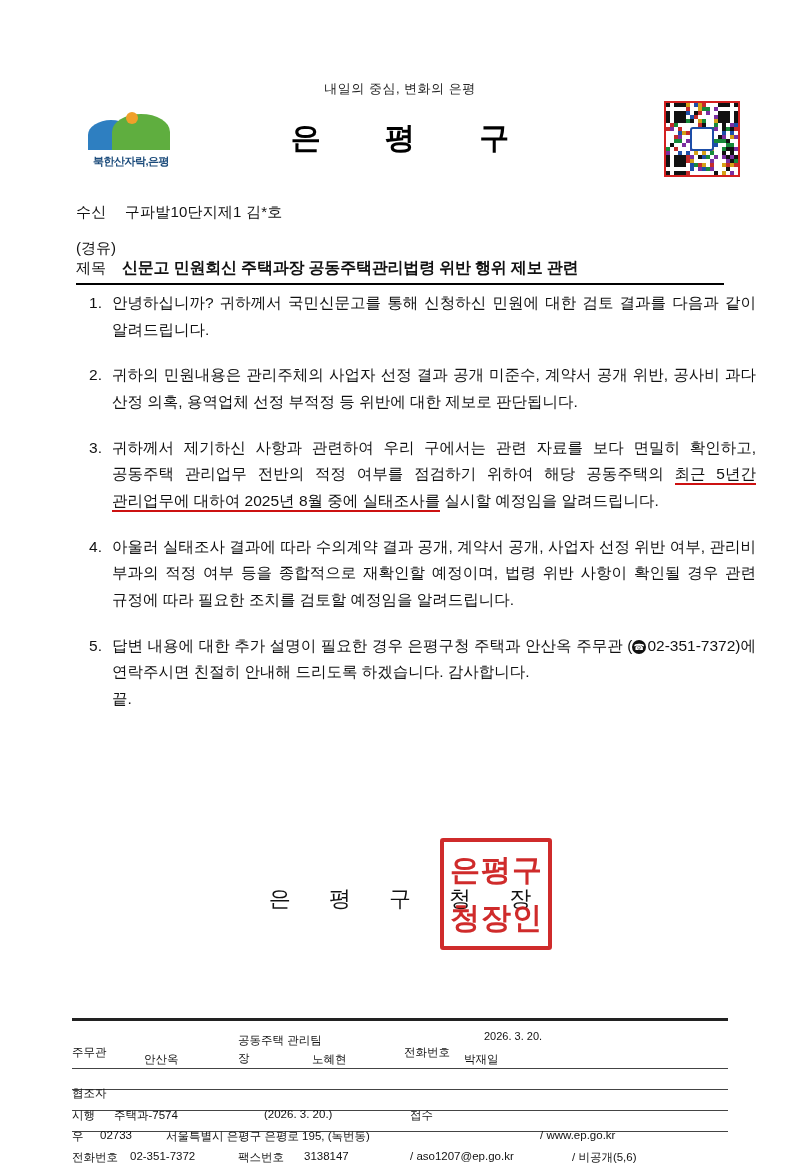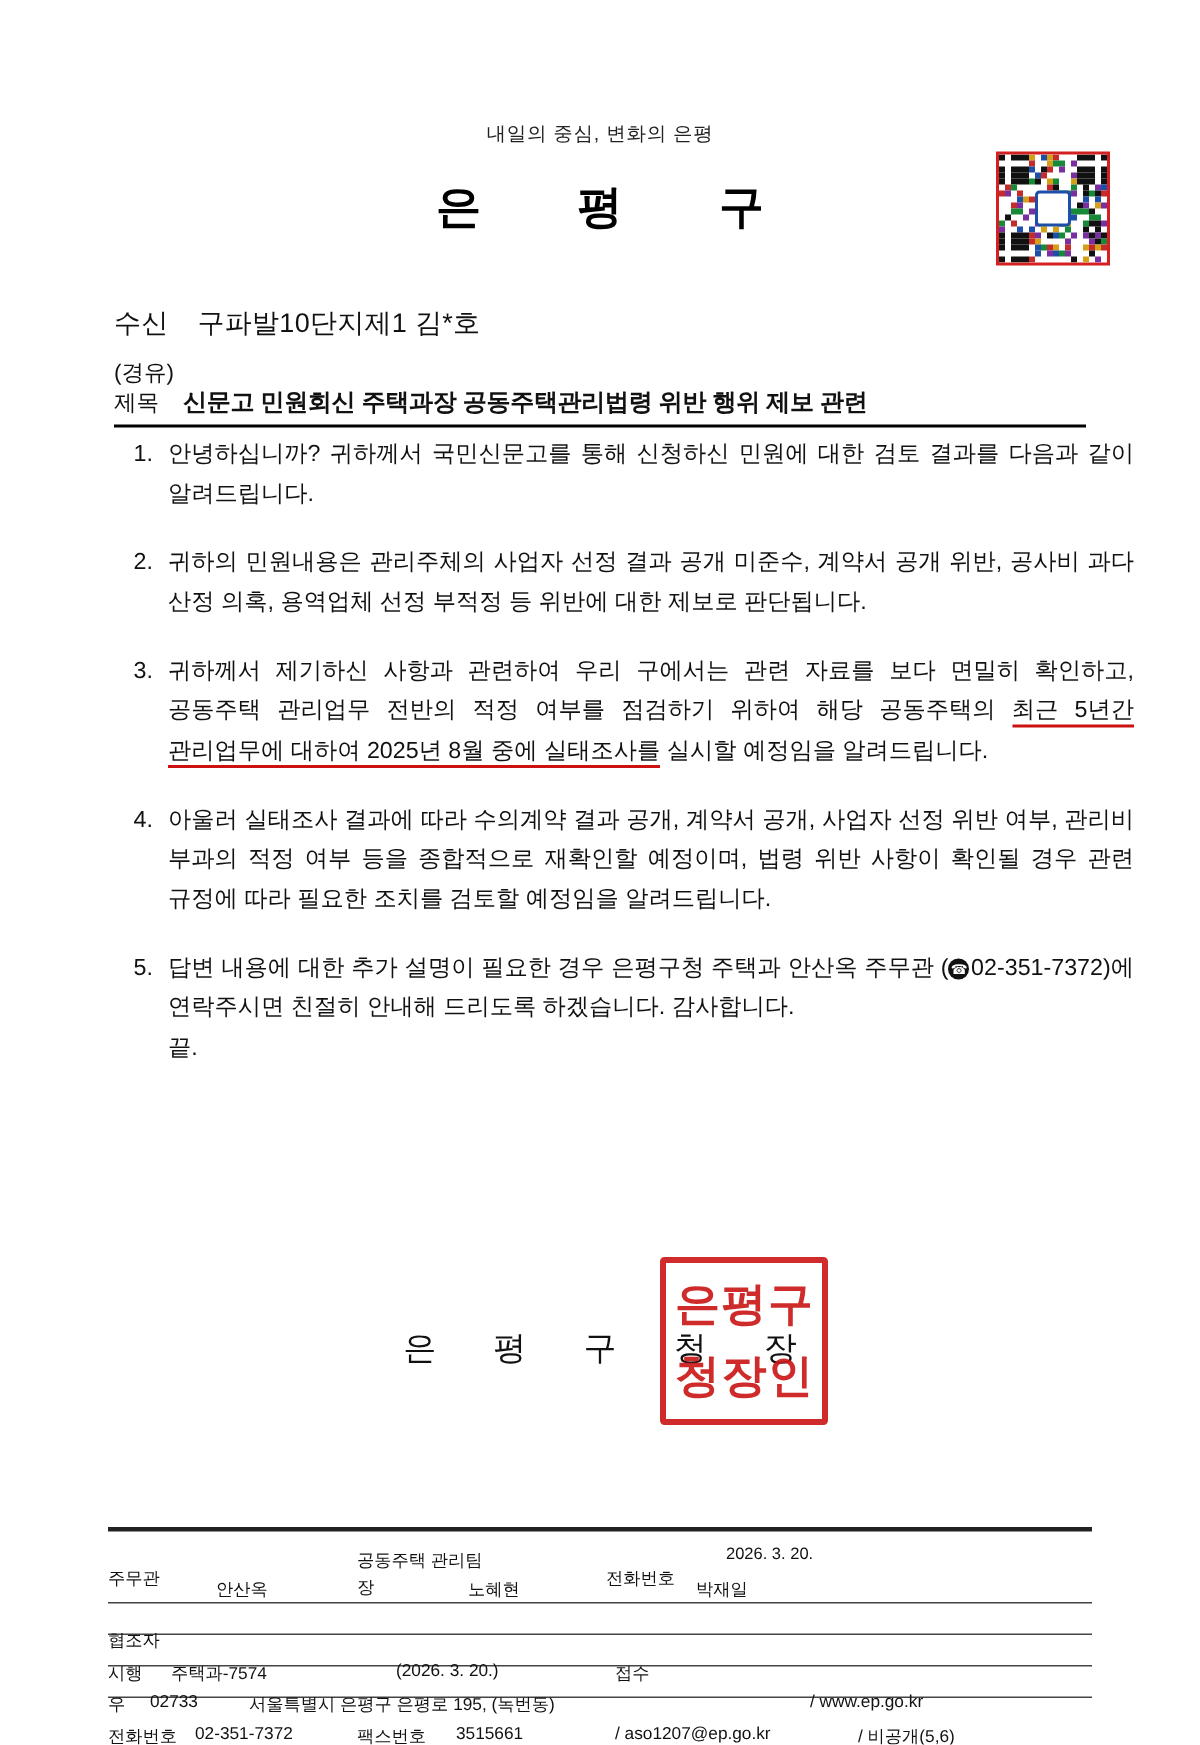"북한산자락,은평" div.logo { html: none -> <div> <div> <div></div> <div></div> <div></div> </div> <div>북한산자락,은평</div> </div> }
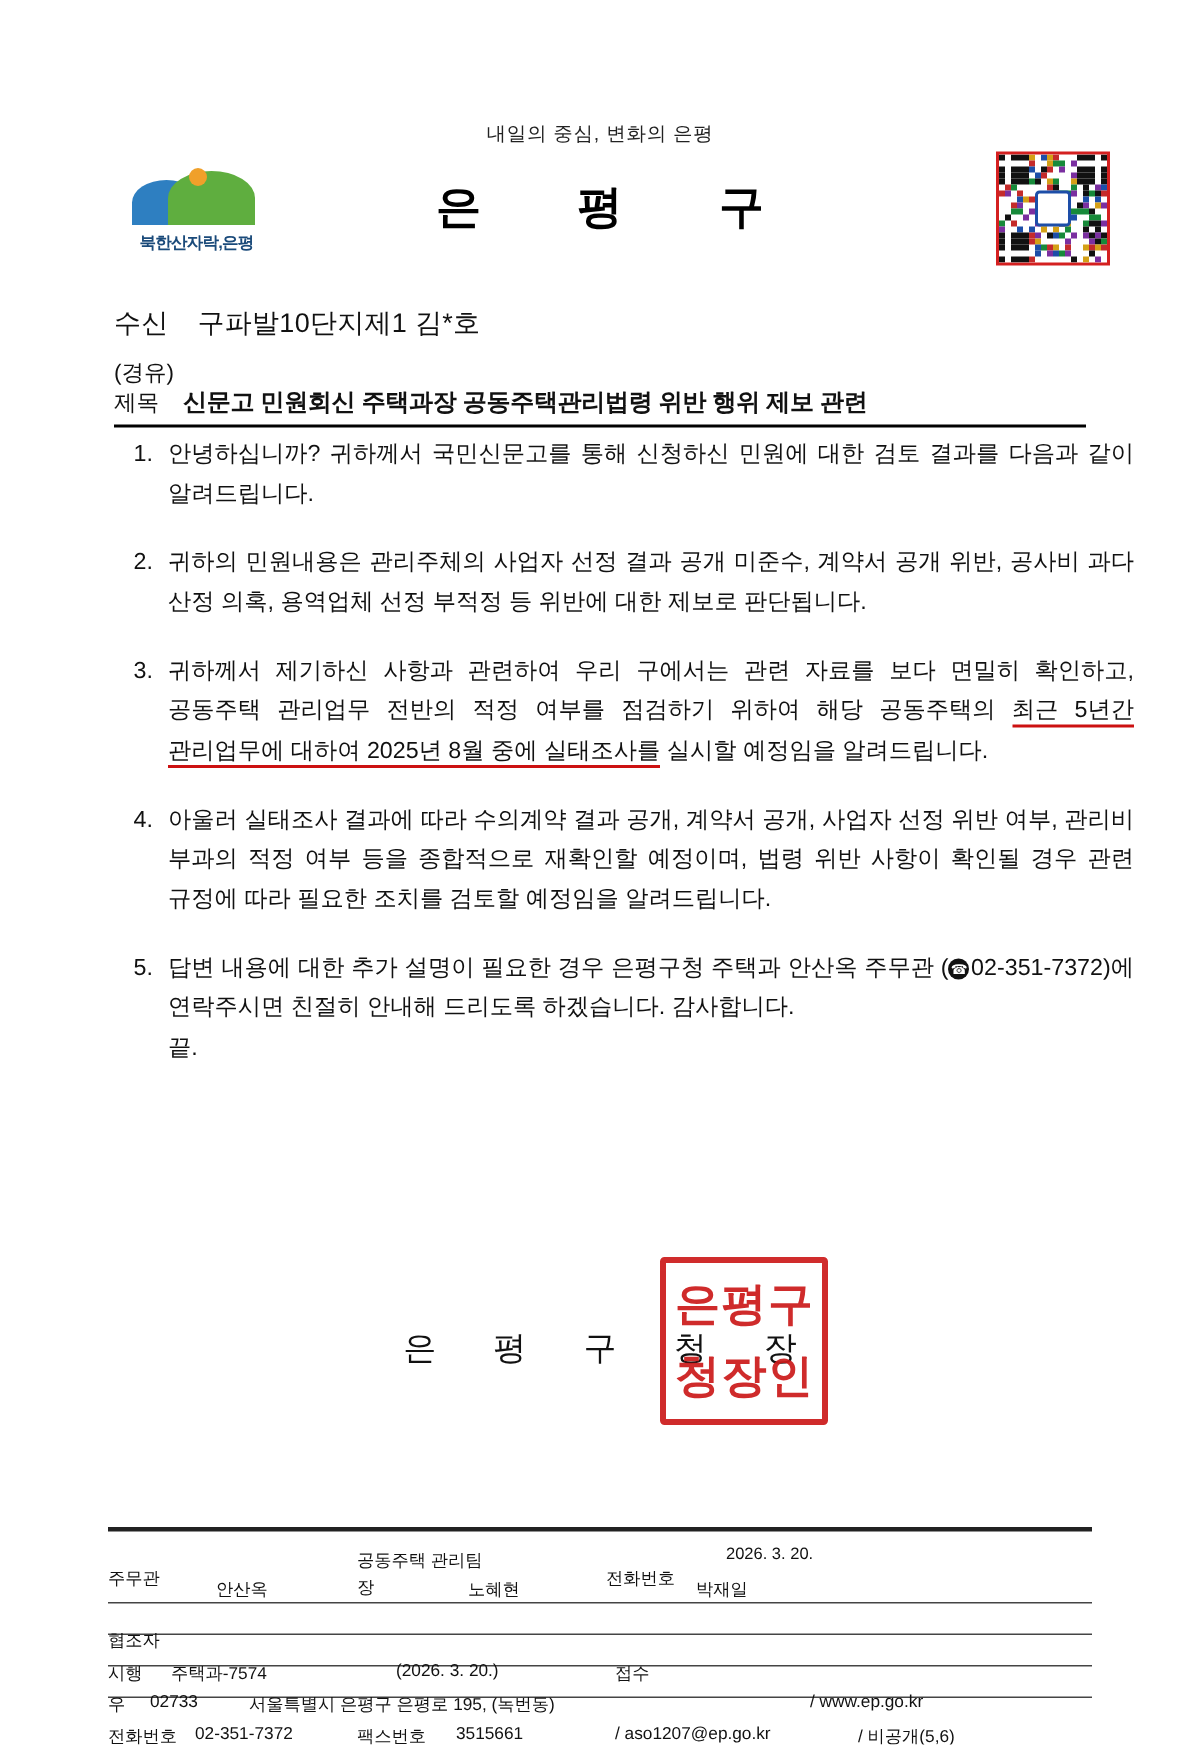"수신 구파발10단지제1 김*호" .recipient { font-size: 18px -> 15px }
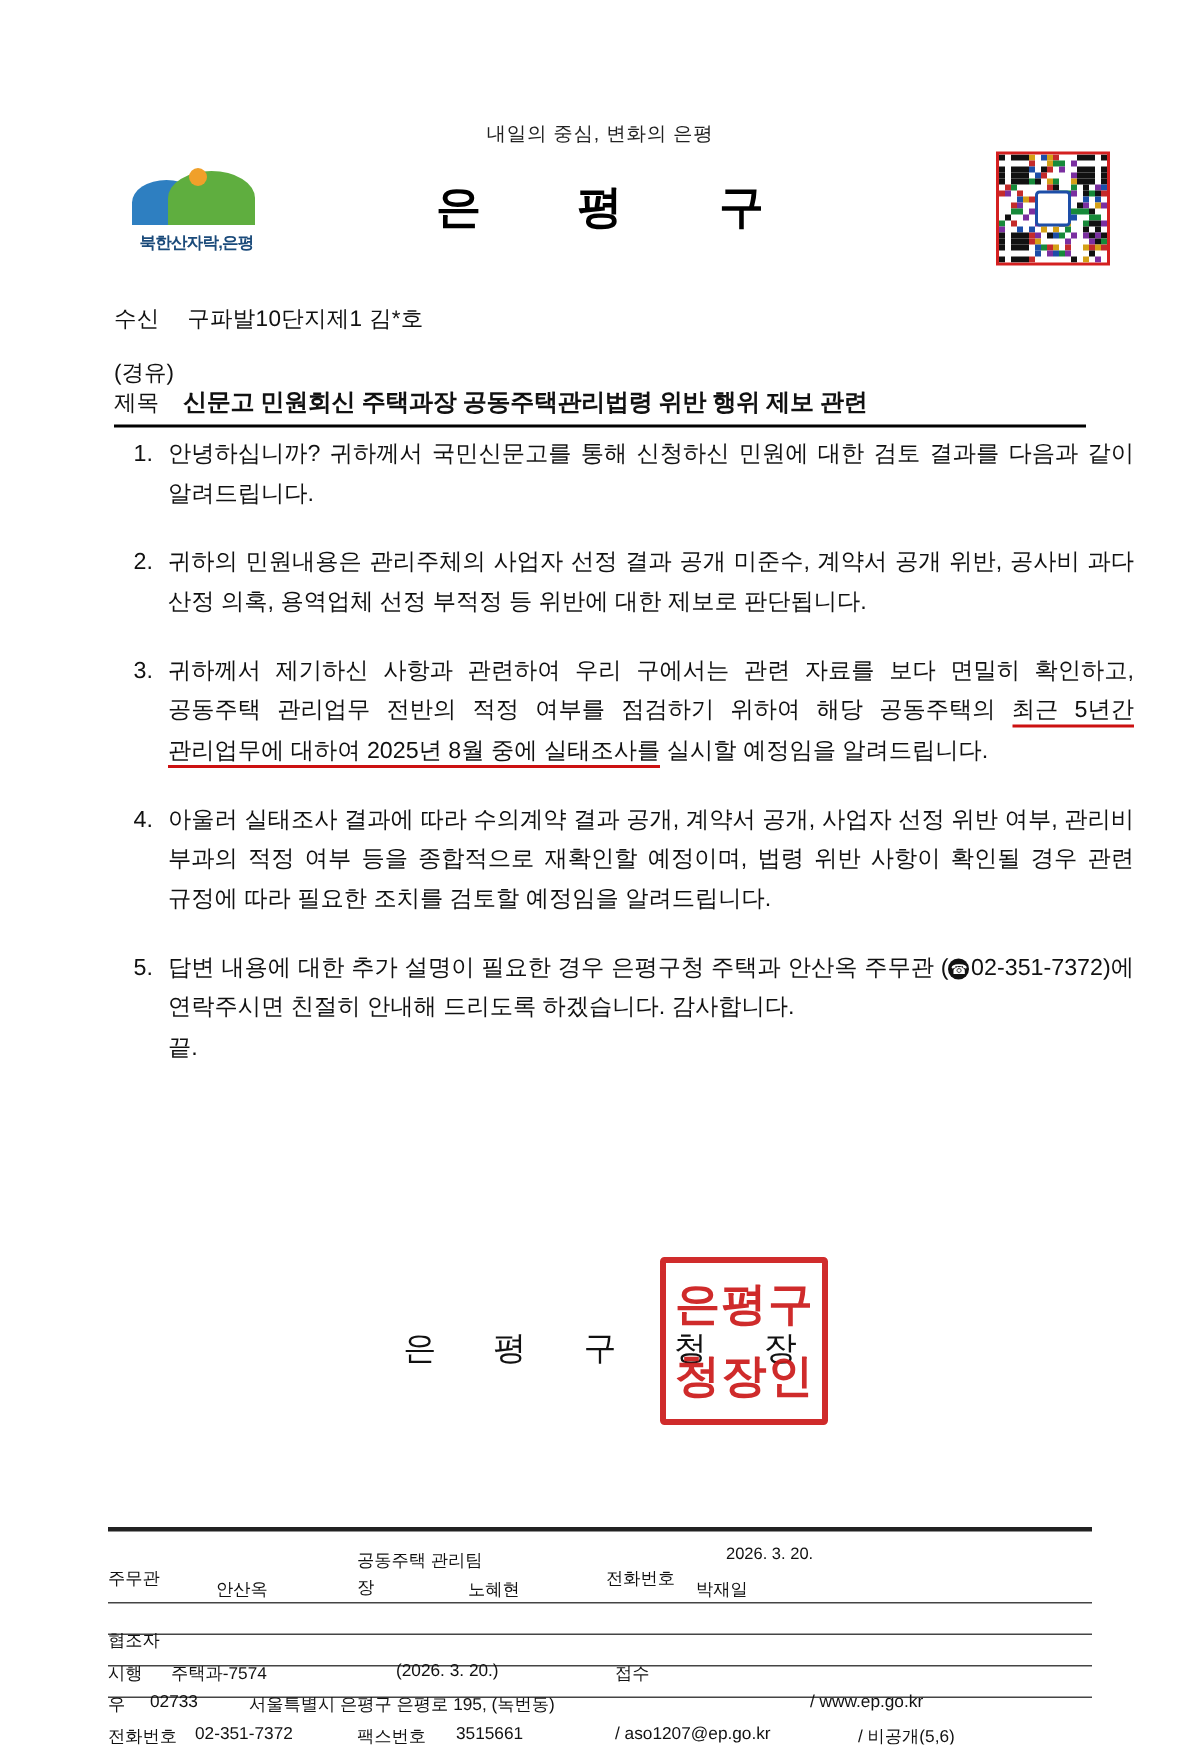"3515661" span.abs { text: 3515661 -> 3138147 }
